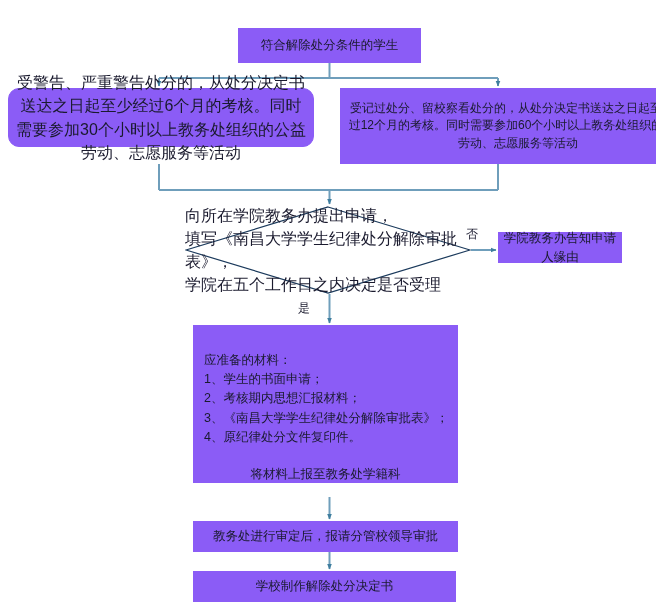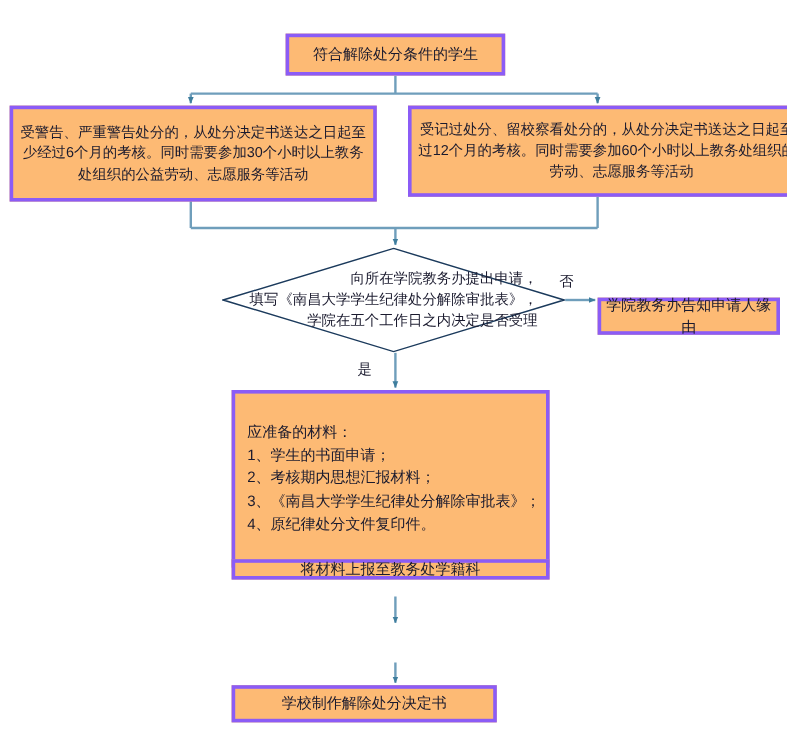"符合解除处分条件的学生" .node { background: #fdba74 -> #8b5cf6; border: 3px solid #8b5cf6 -> 1px solid #8b5cf6 }
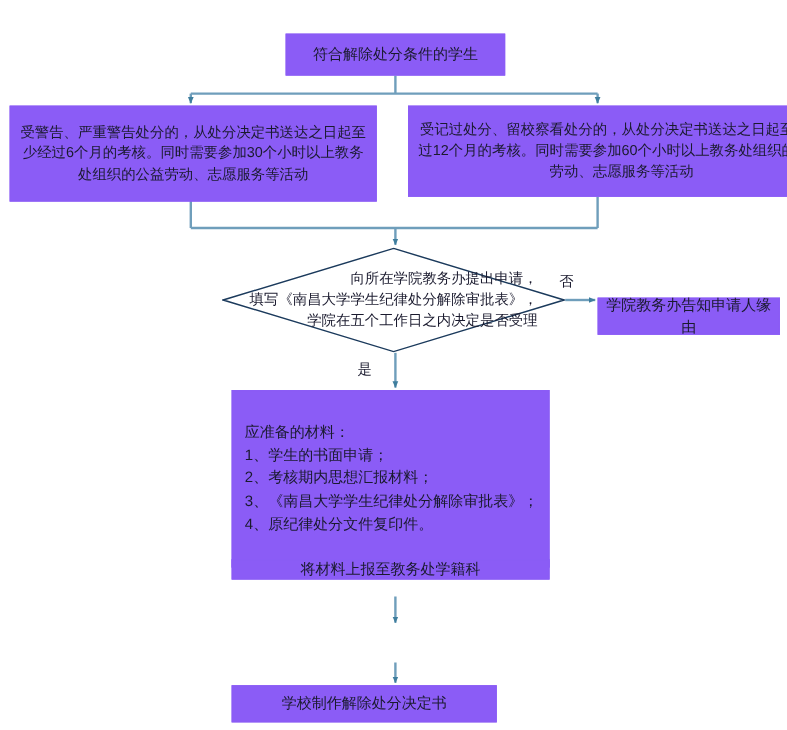"受警告、严重警告处分的，从处分决定书送达之日起至少经过6个月的考核。同时需要参加" #node-cond-left { border-radius: none -> 11px; font-size: 12px -> 16px; height: 80px -> 59px }
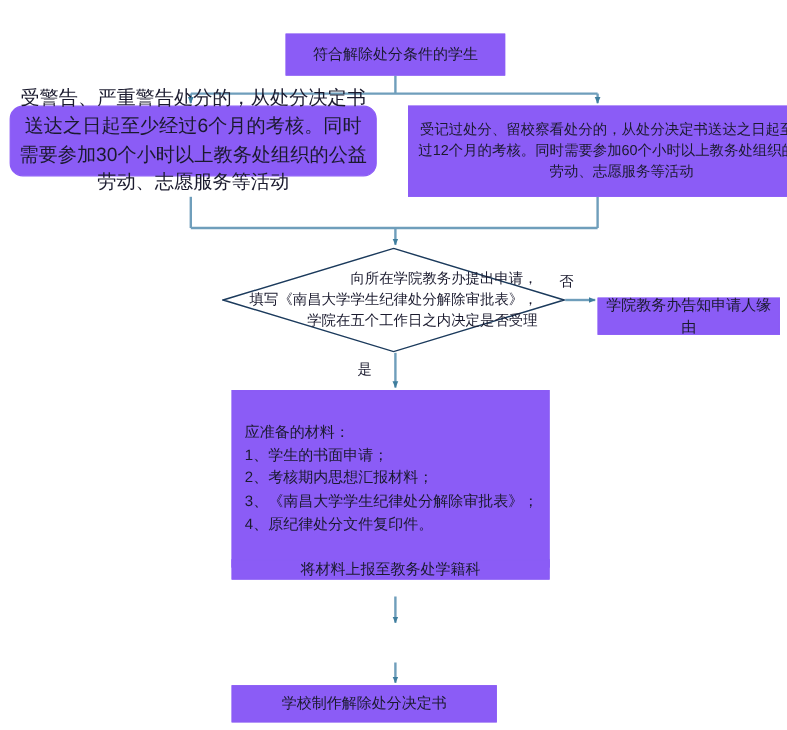"向所在学院教务办提出申请，" #node-decision .txt { font-size: 12px -> 16px; text-align: right -> left }
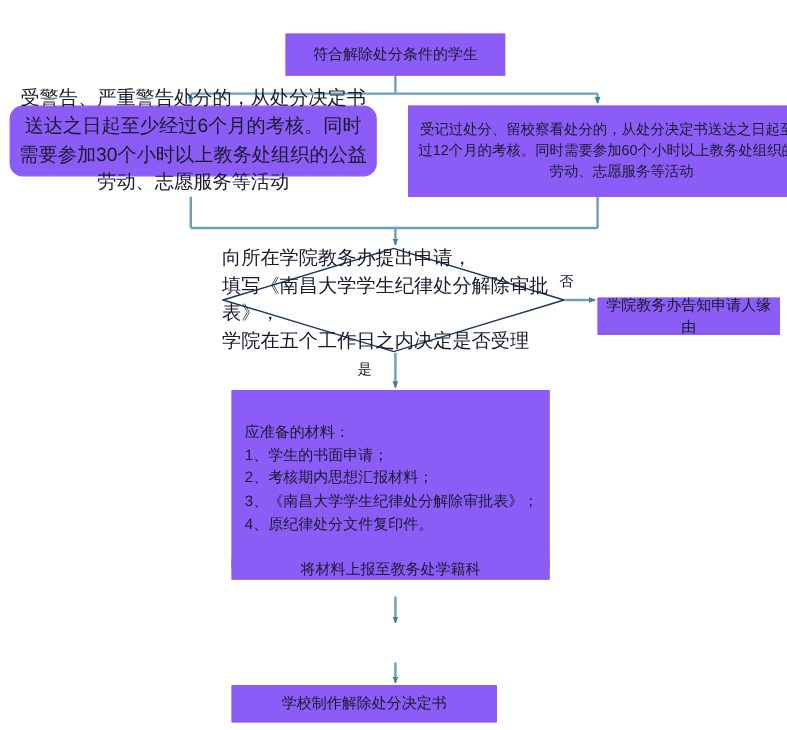"学院教务办告知申请人缘由" #node-no { margin-top: 16px -> none; width: 152px -> 124px }
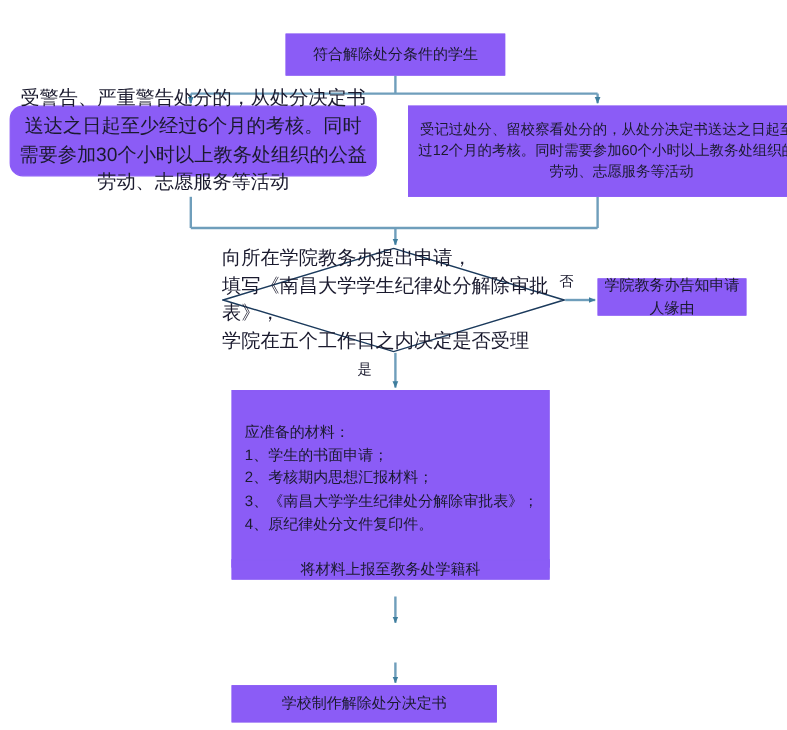"教务处进行审定后，报请分管校领导审批" div.node { html: none -> <div> <span>教务处进行审定后，报请分管校领导审批</span> </div> }
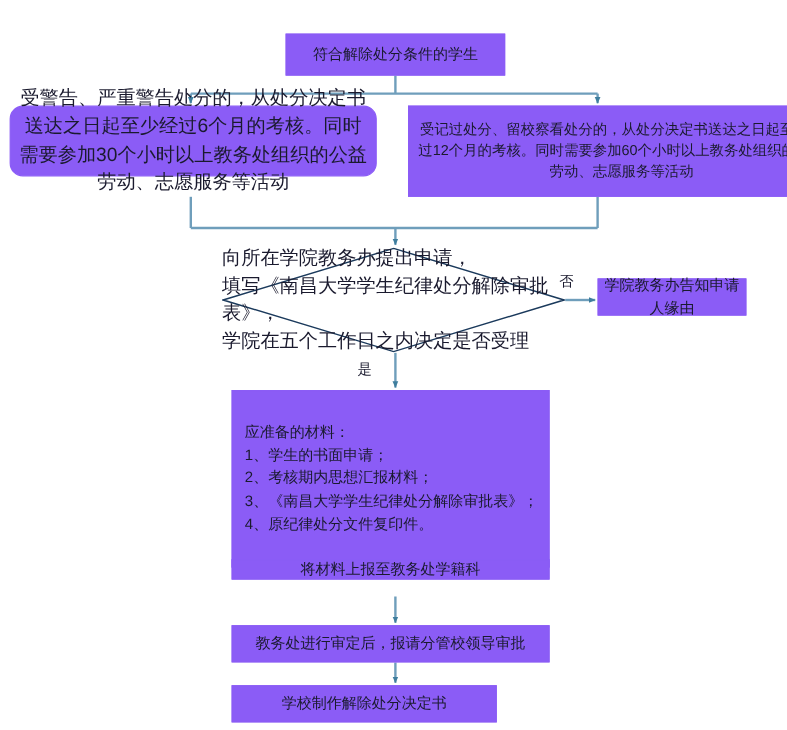"学校制作解除处分决定书" #node-issue { width: 221px -> 263px }
